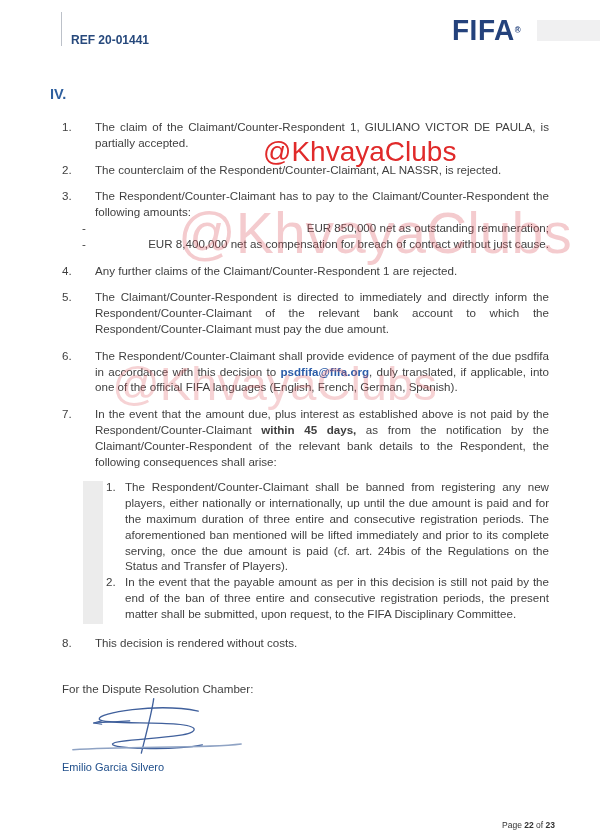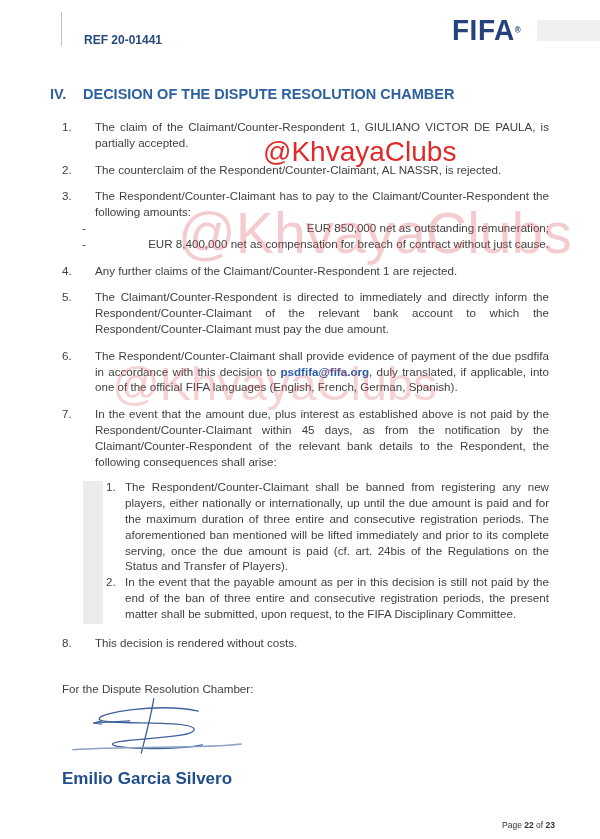"REF 20-01441" .ref-block { padding-left: 22px -> 9px }
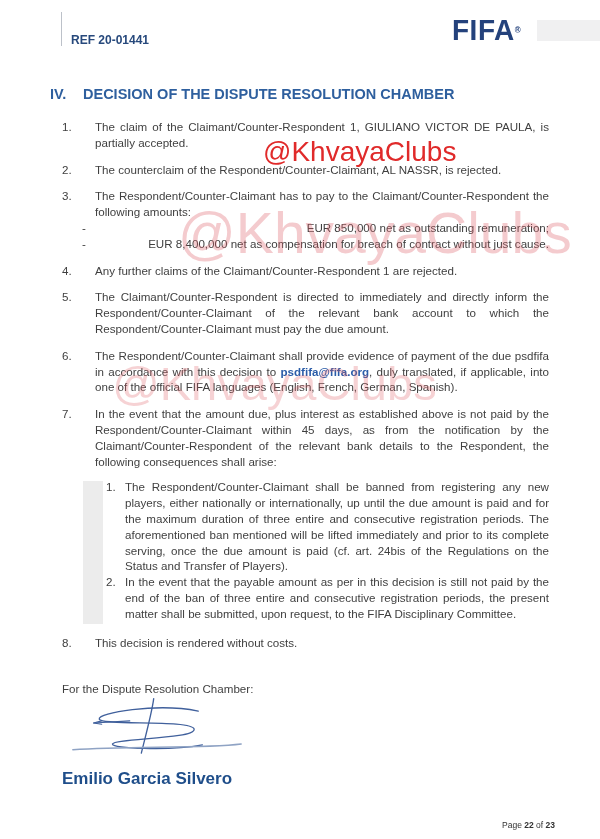"DECISION OF THE DISPUTE RESOLUTION" span { html: <span>DECISION OF THE DISPUTE RESOLUTION CHAMBER</span> -> none }
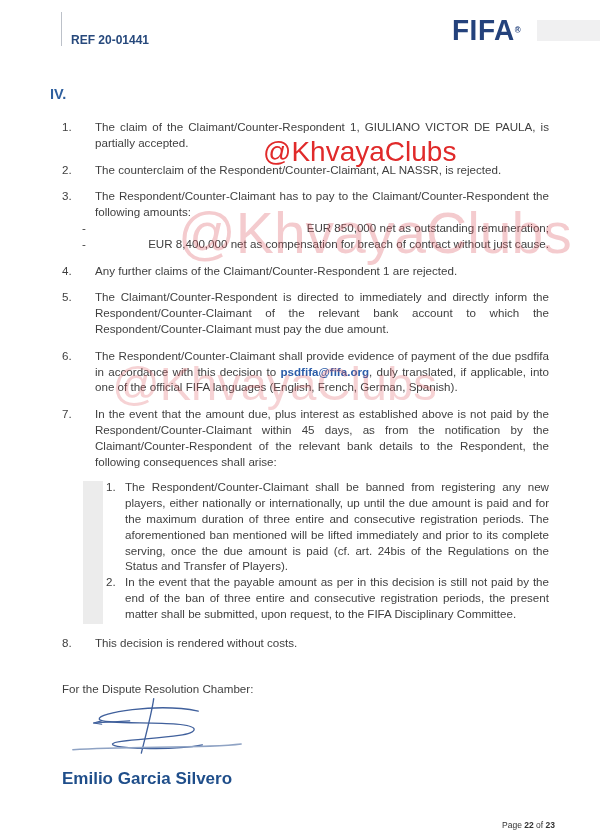"within 45 days," .bold-inline { font-weight: normal -> bold }
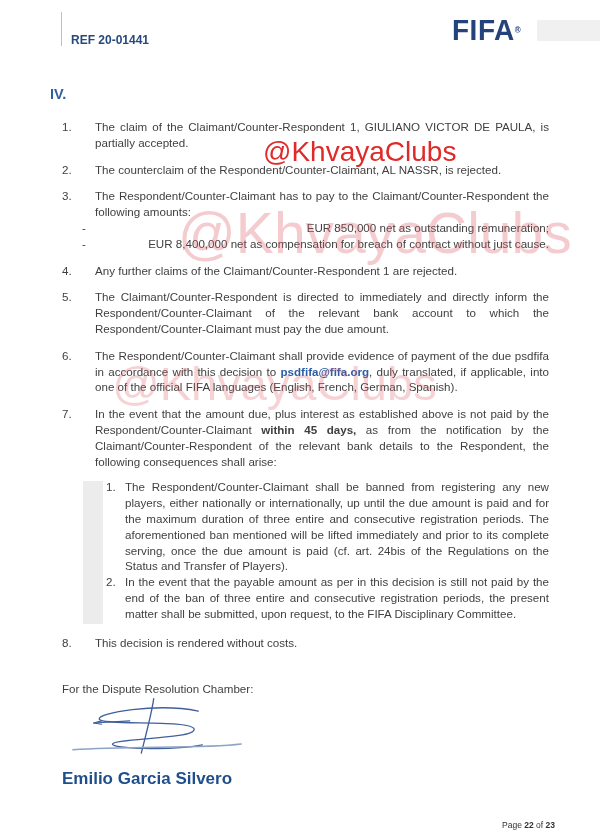"Emilio Garcia Silvero" .signatory-name { font-size: 17px -> 11px; font-weight: bold -> normal; margin-top: 8px -> none }
